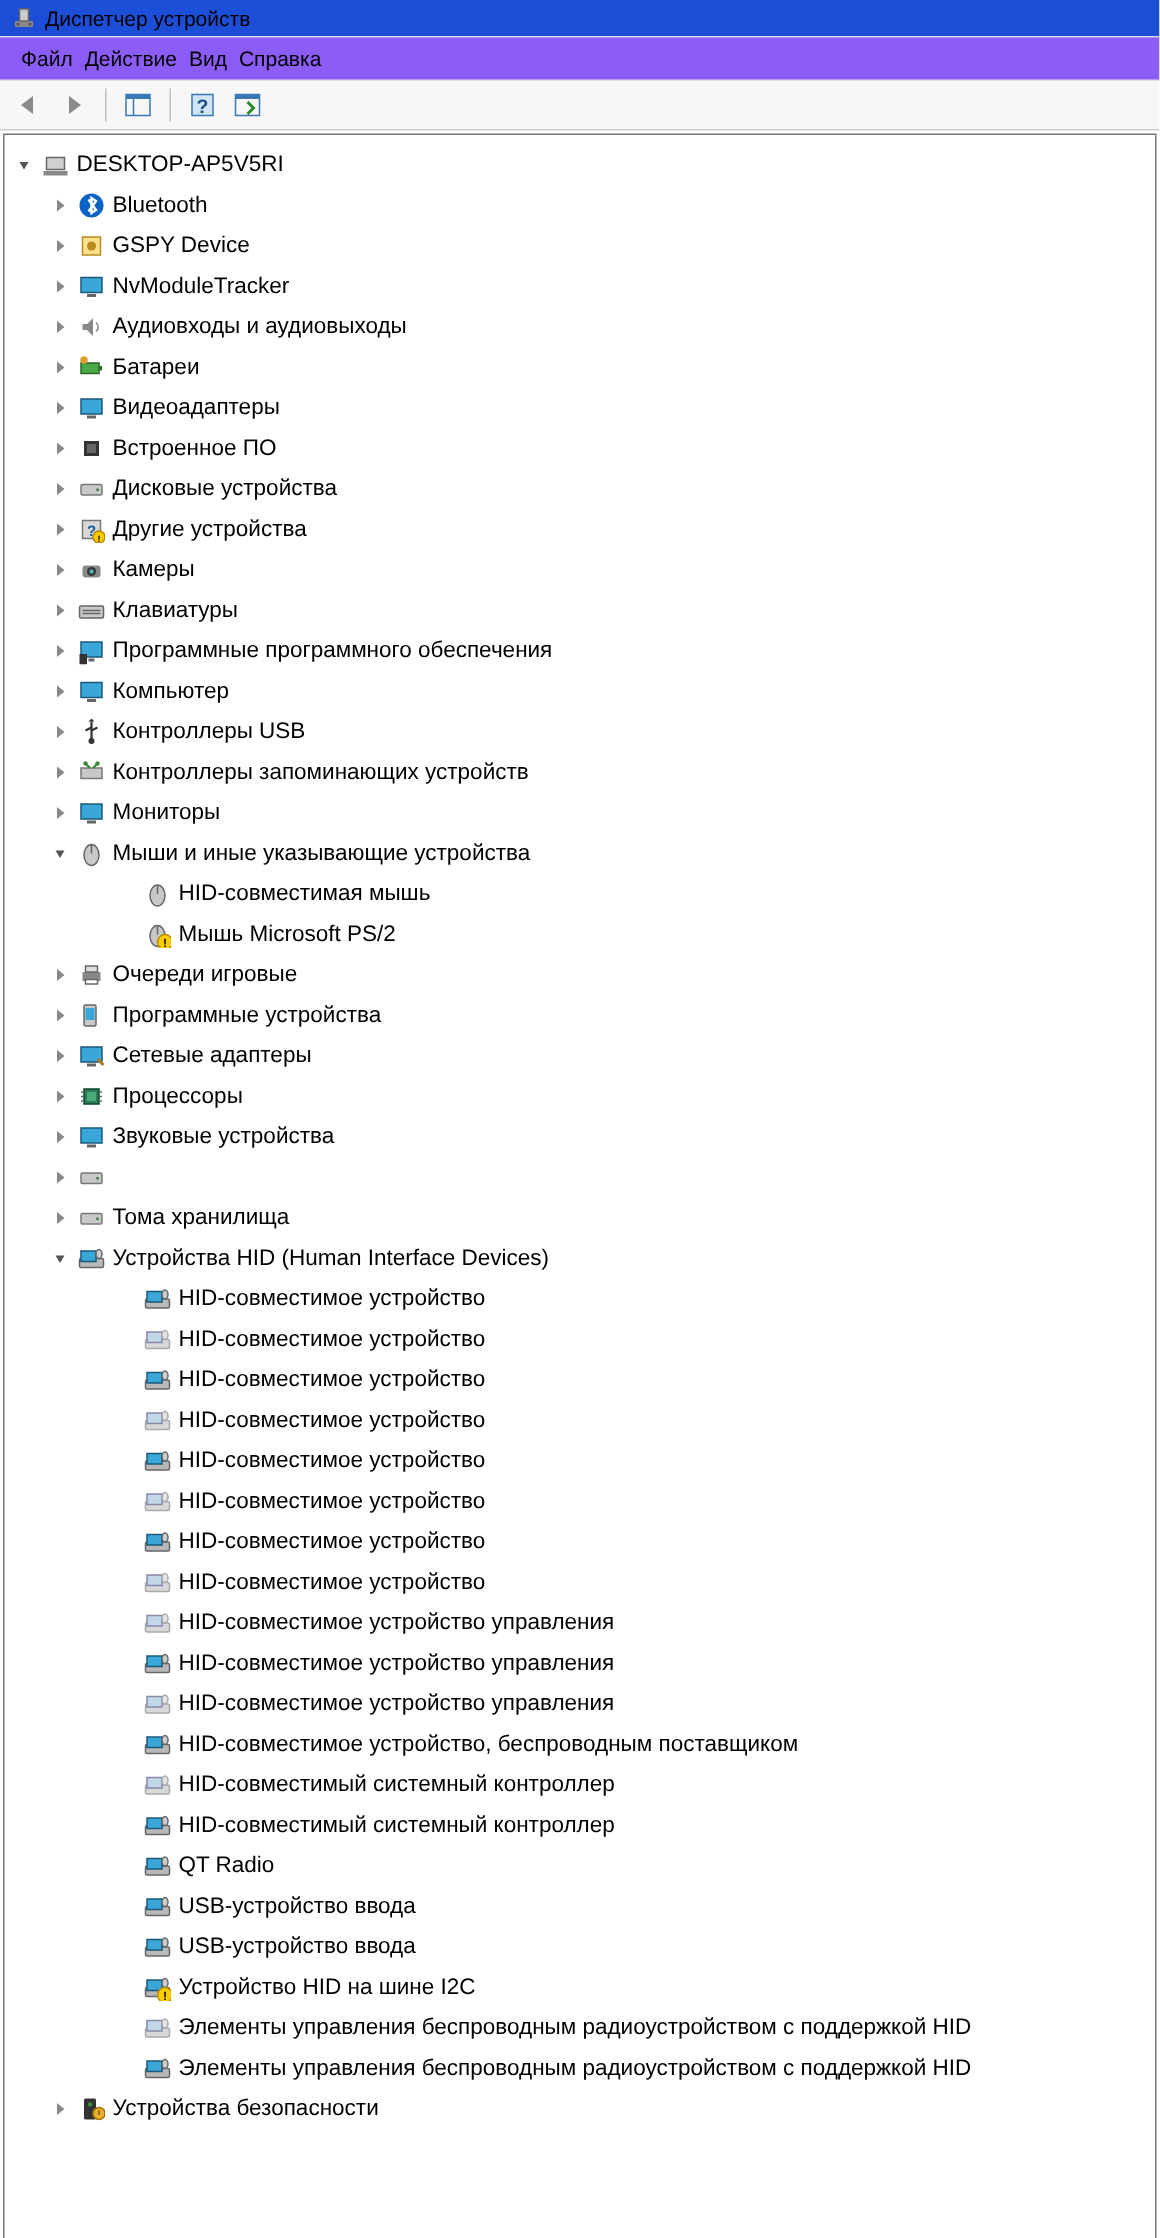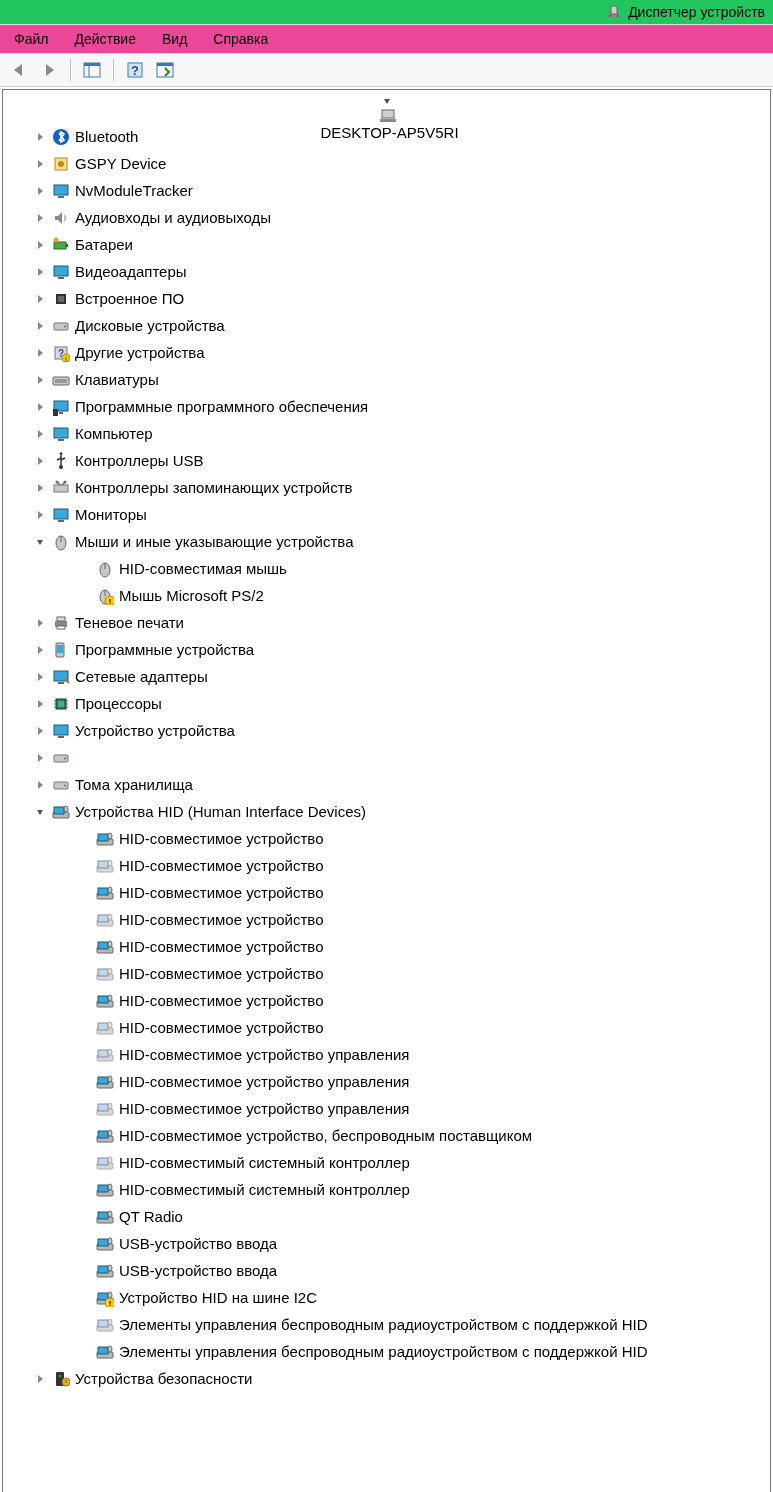"Диспетчер устройств" .titlebar { background: #22c55e -> #1d4ed8; justify-content: flex-end -> none }
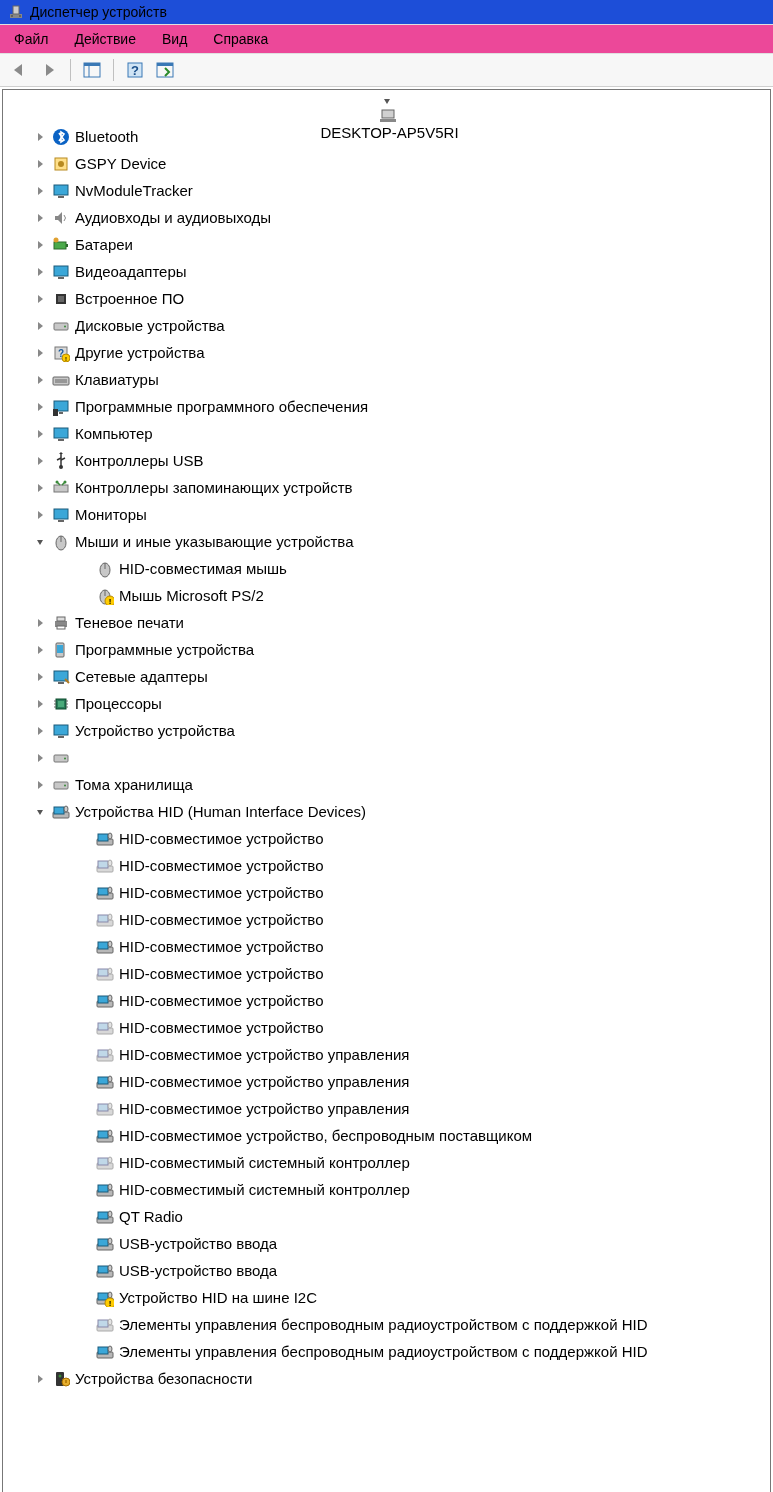"Файл" .menubar { background: #ec4899 -> #8b5cf6; gap: 18px -> none }
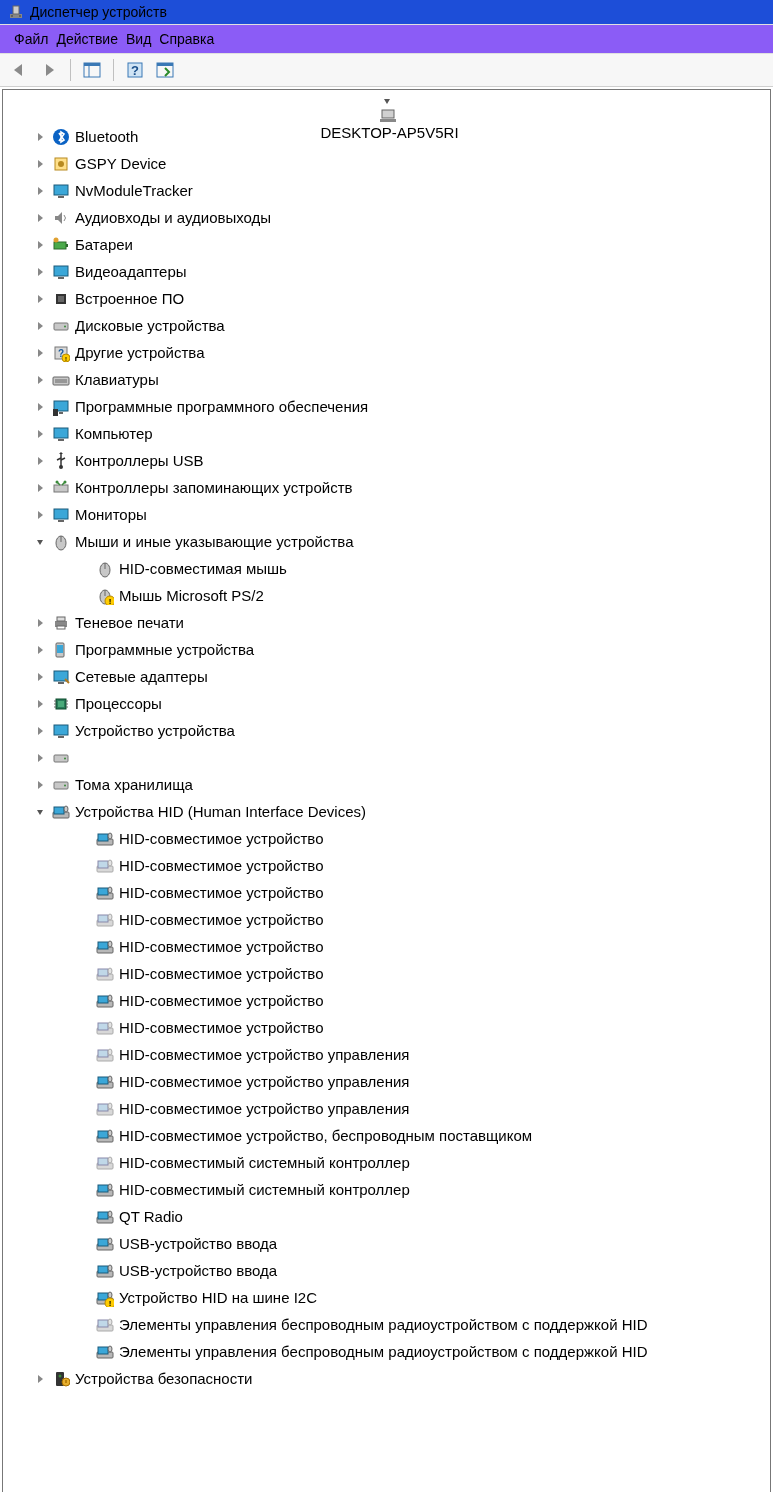"DESKTOP-AP5V5RI" .indent-0 { flex-direction: column -> none }
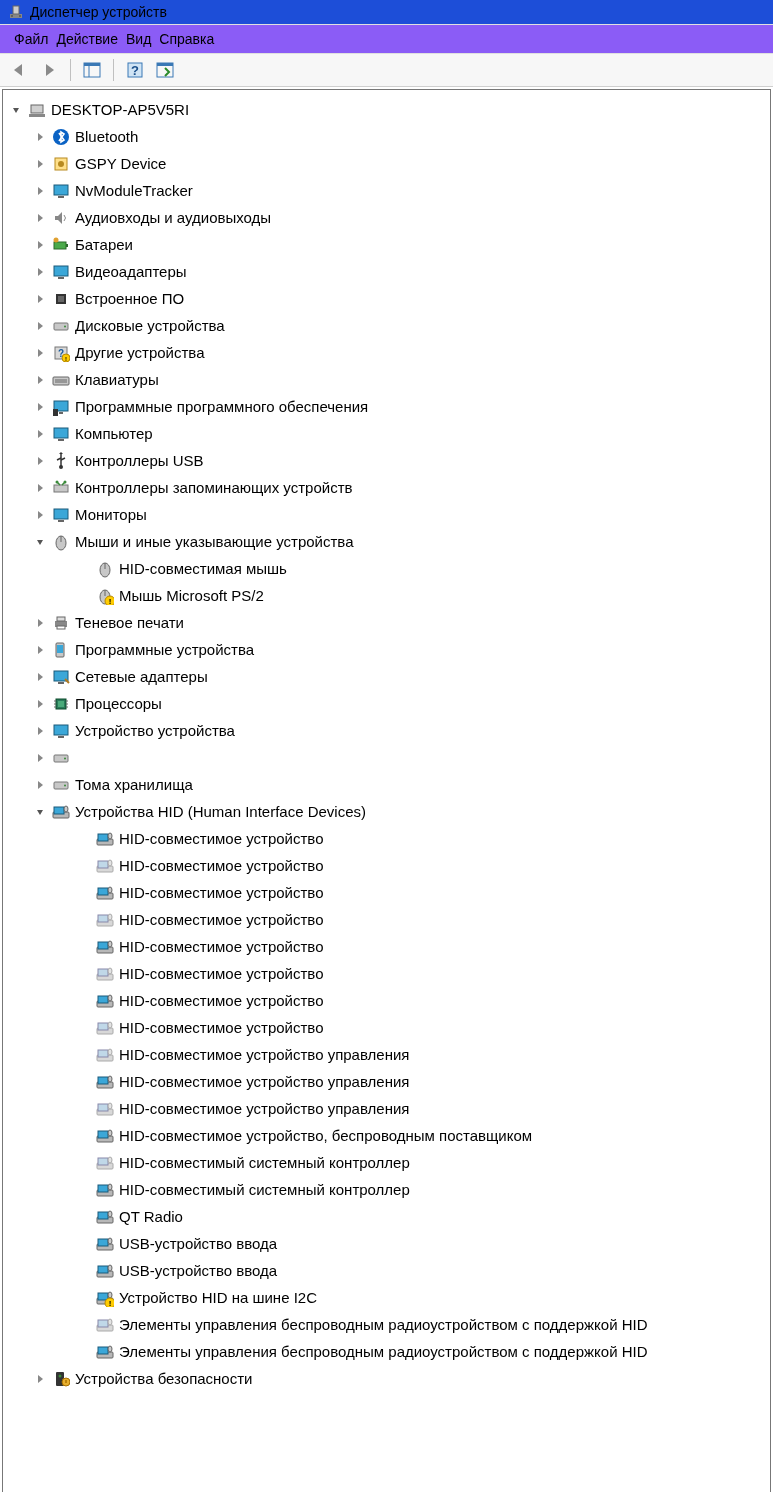"Камеры" div.node { html: none -> <div> <span> <svg> <path></path> </svg> </span> <span> <svg> <rect></rect> <circle></circle> <circle></circle> </svg> </span> <span>Камеры</span> </div> }
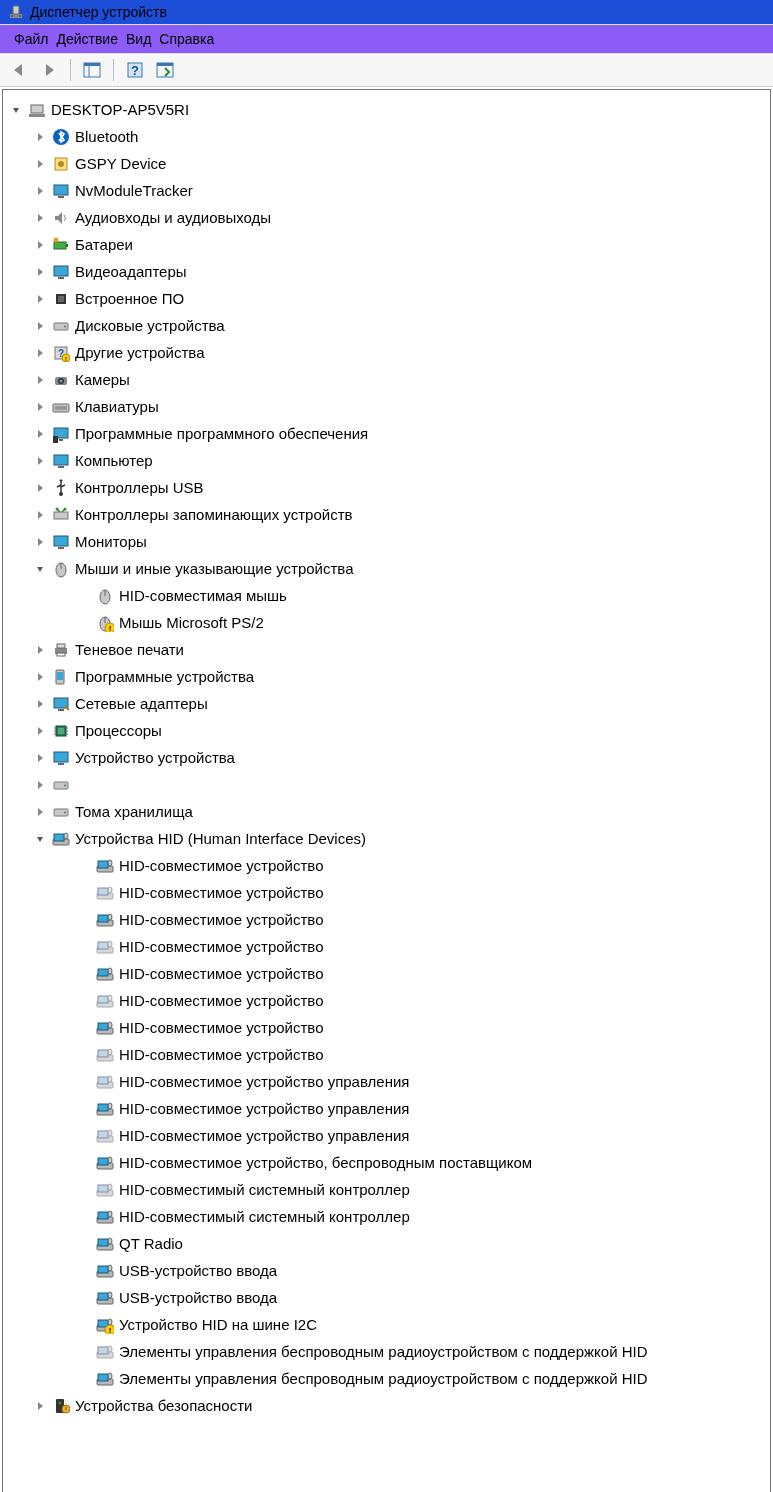"Теневое печати" span.label { text: Теневое печати -> Очереди игровые }
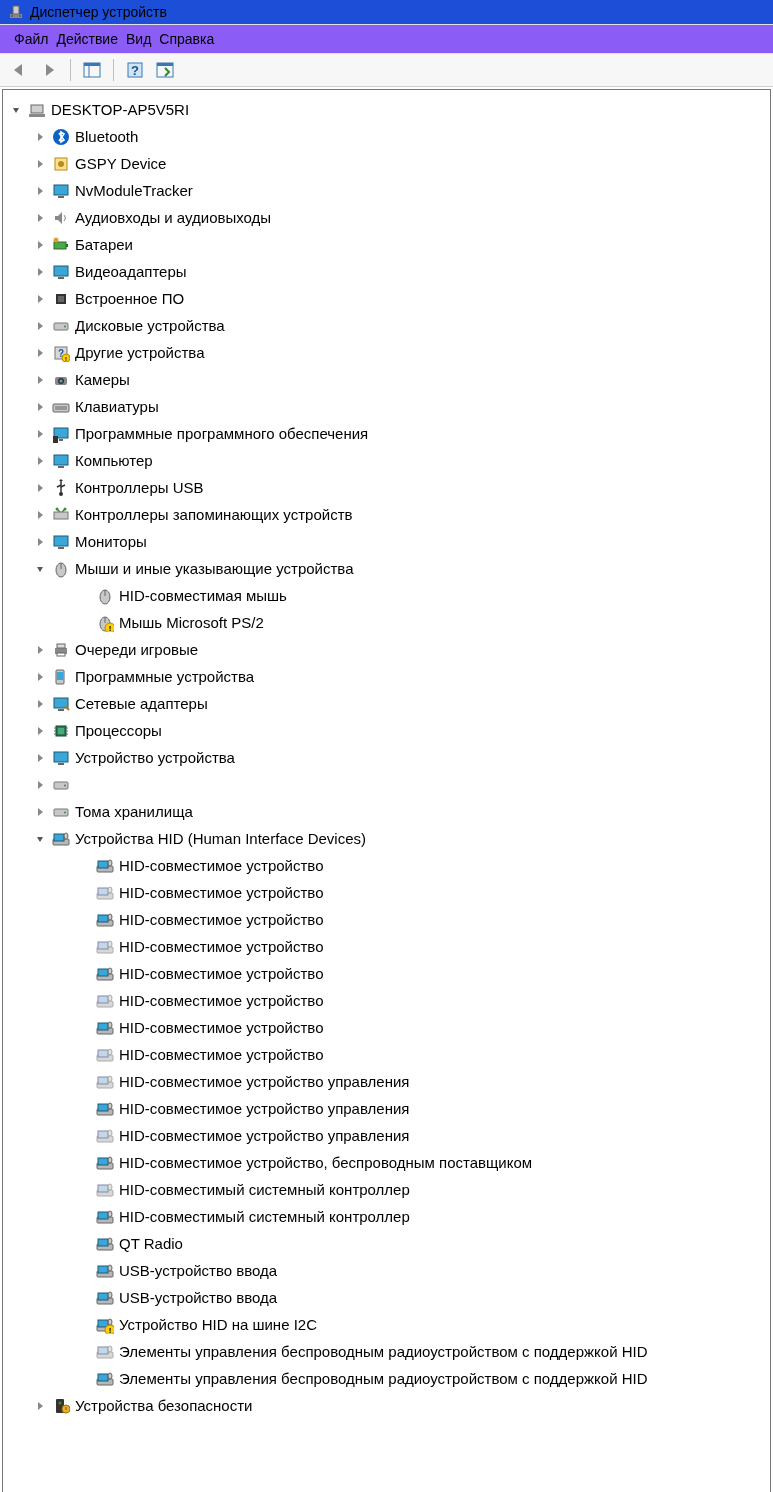"Устройство устройства" span.label { text: Устройство -> Звуковые }
